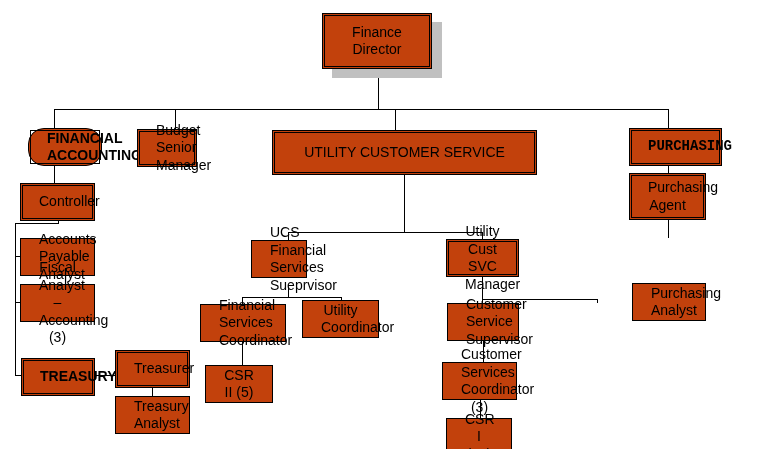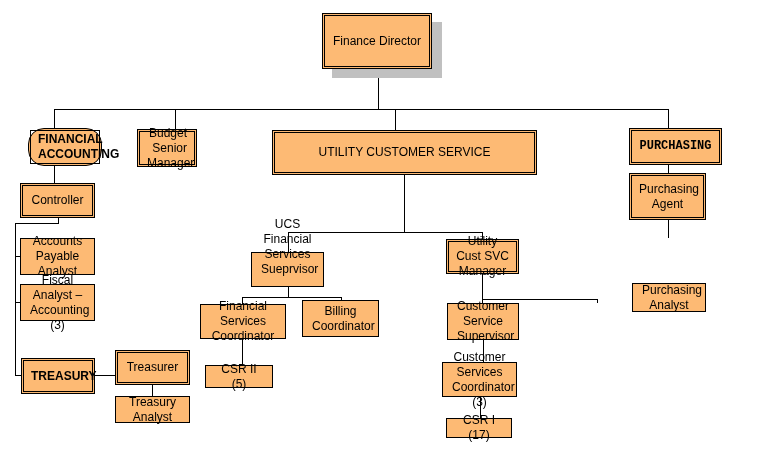"Finance Director" .node { background: #fdba74 -> #c2410c; font-size: 12px -> 14px; padding: 9px -> 18px }
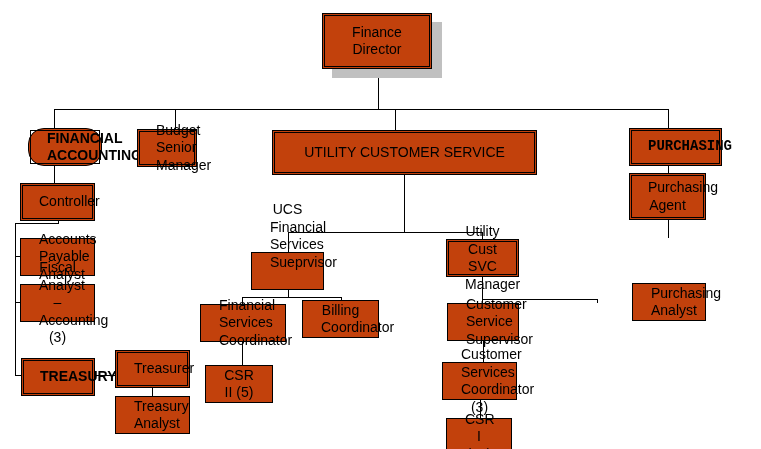"UCS Financial Services Sueprvisor" div.node { align-items: flex-end -> none; top: 252px -> 240px; width: 73px -> 56px }
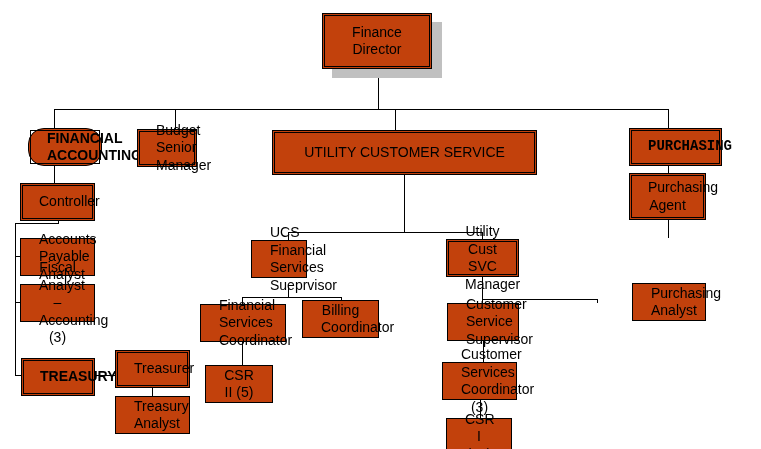"Billing Coordinator" span.lbl { text: Billing -> Utility }
